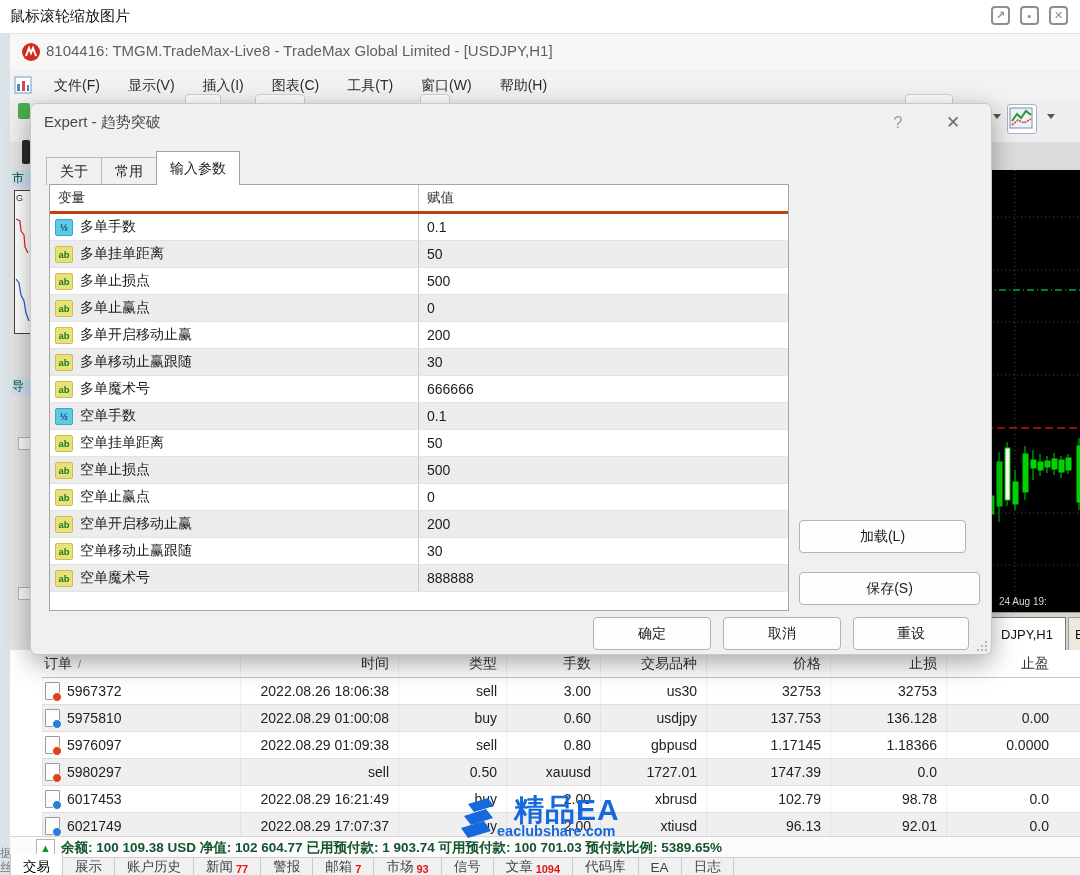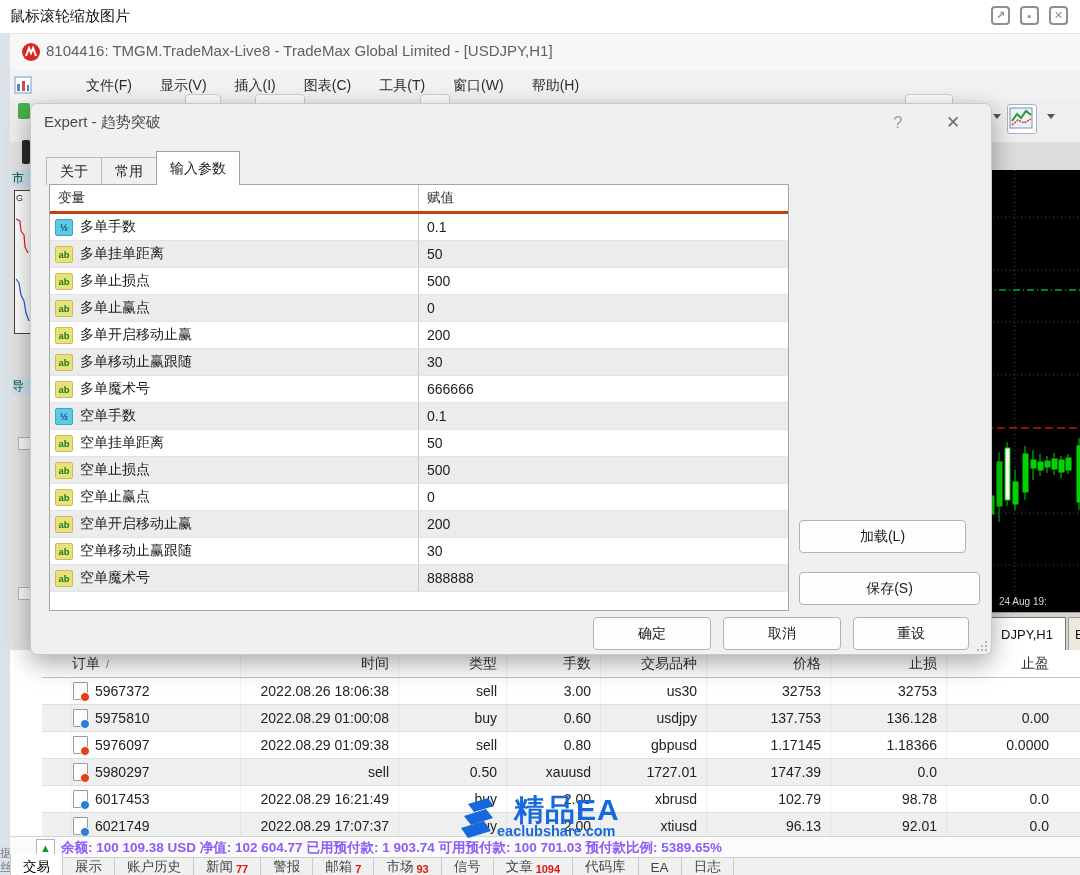"文件(F)" .menubar { gap: 32px -> none }
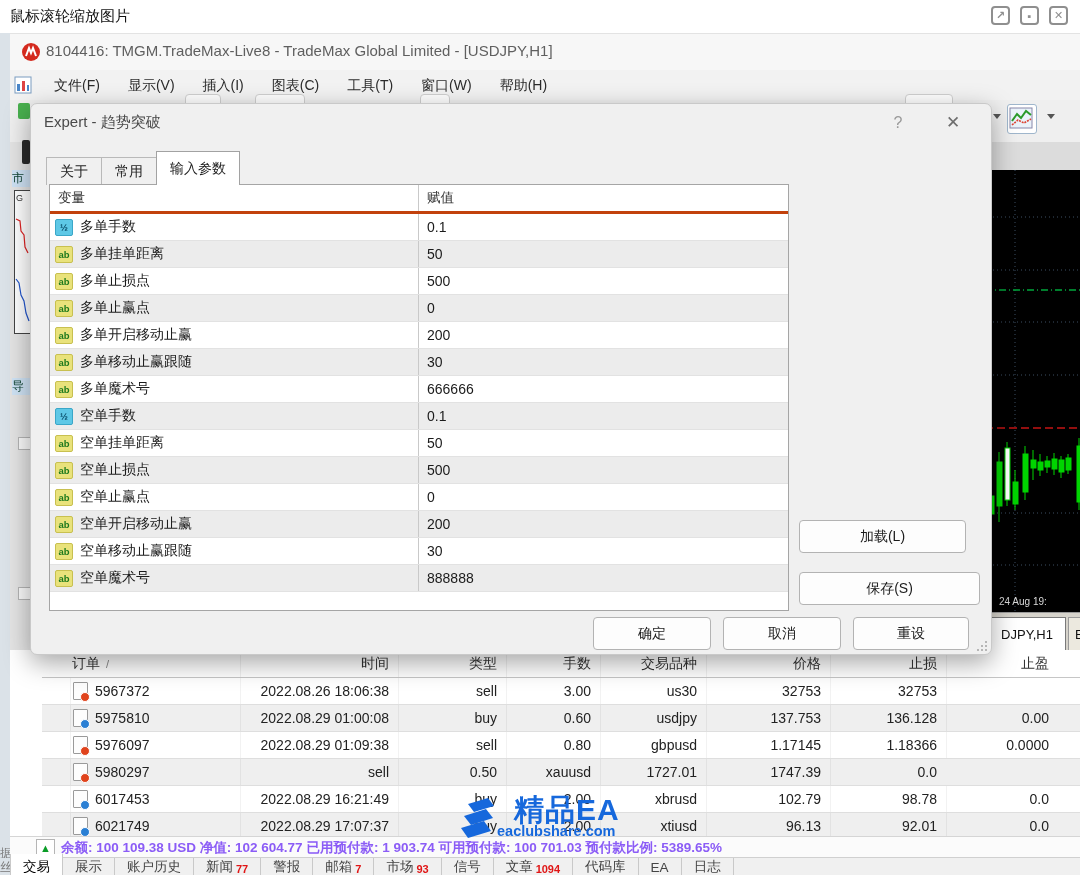"订单" .ocell.first { margin-left: 28px -> none }
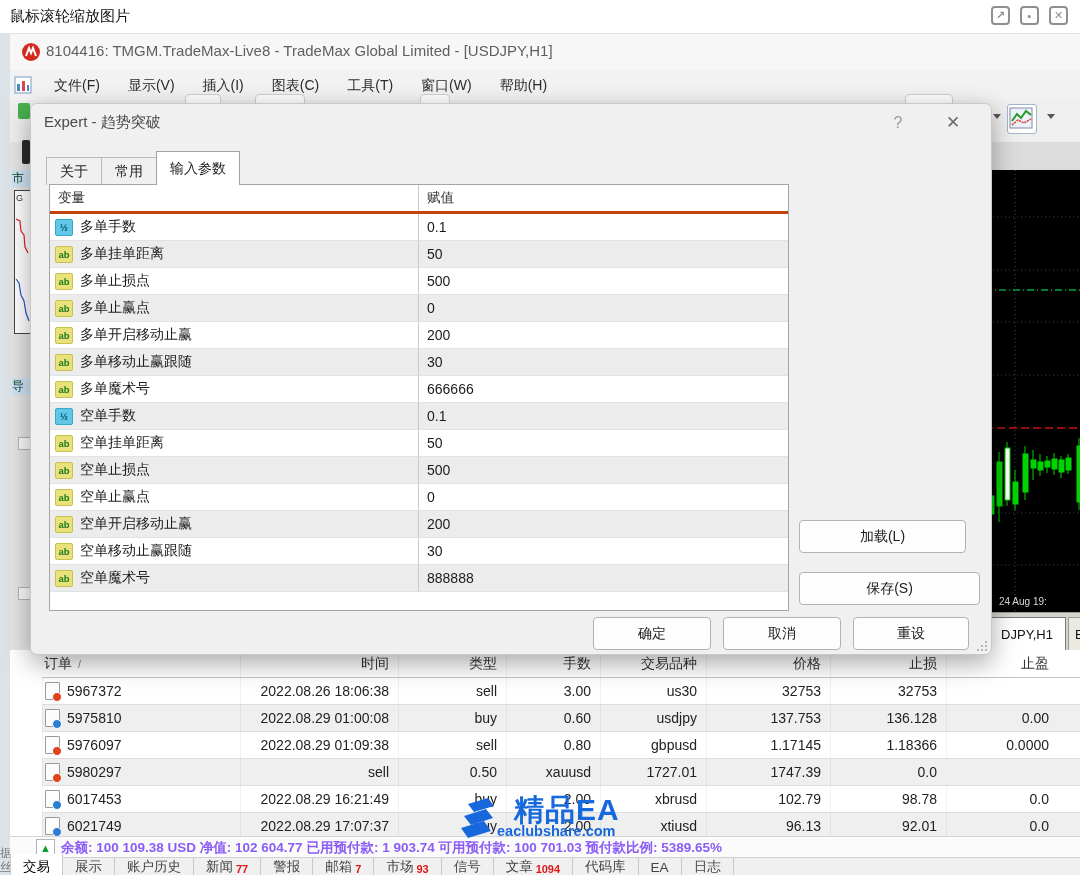"余额: 100 109.38 USD 净值:" .status-text { color: #8b5cf6 -> #14532d }
